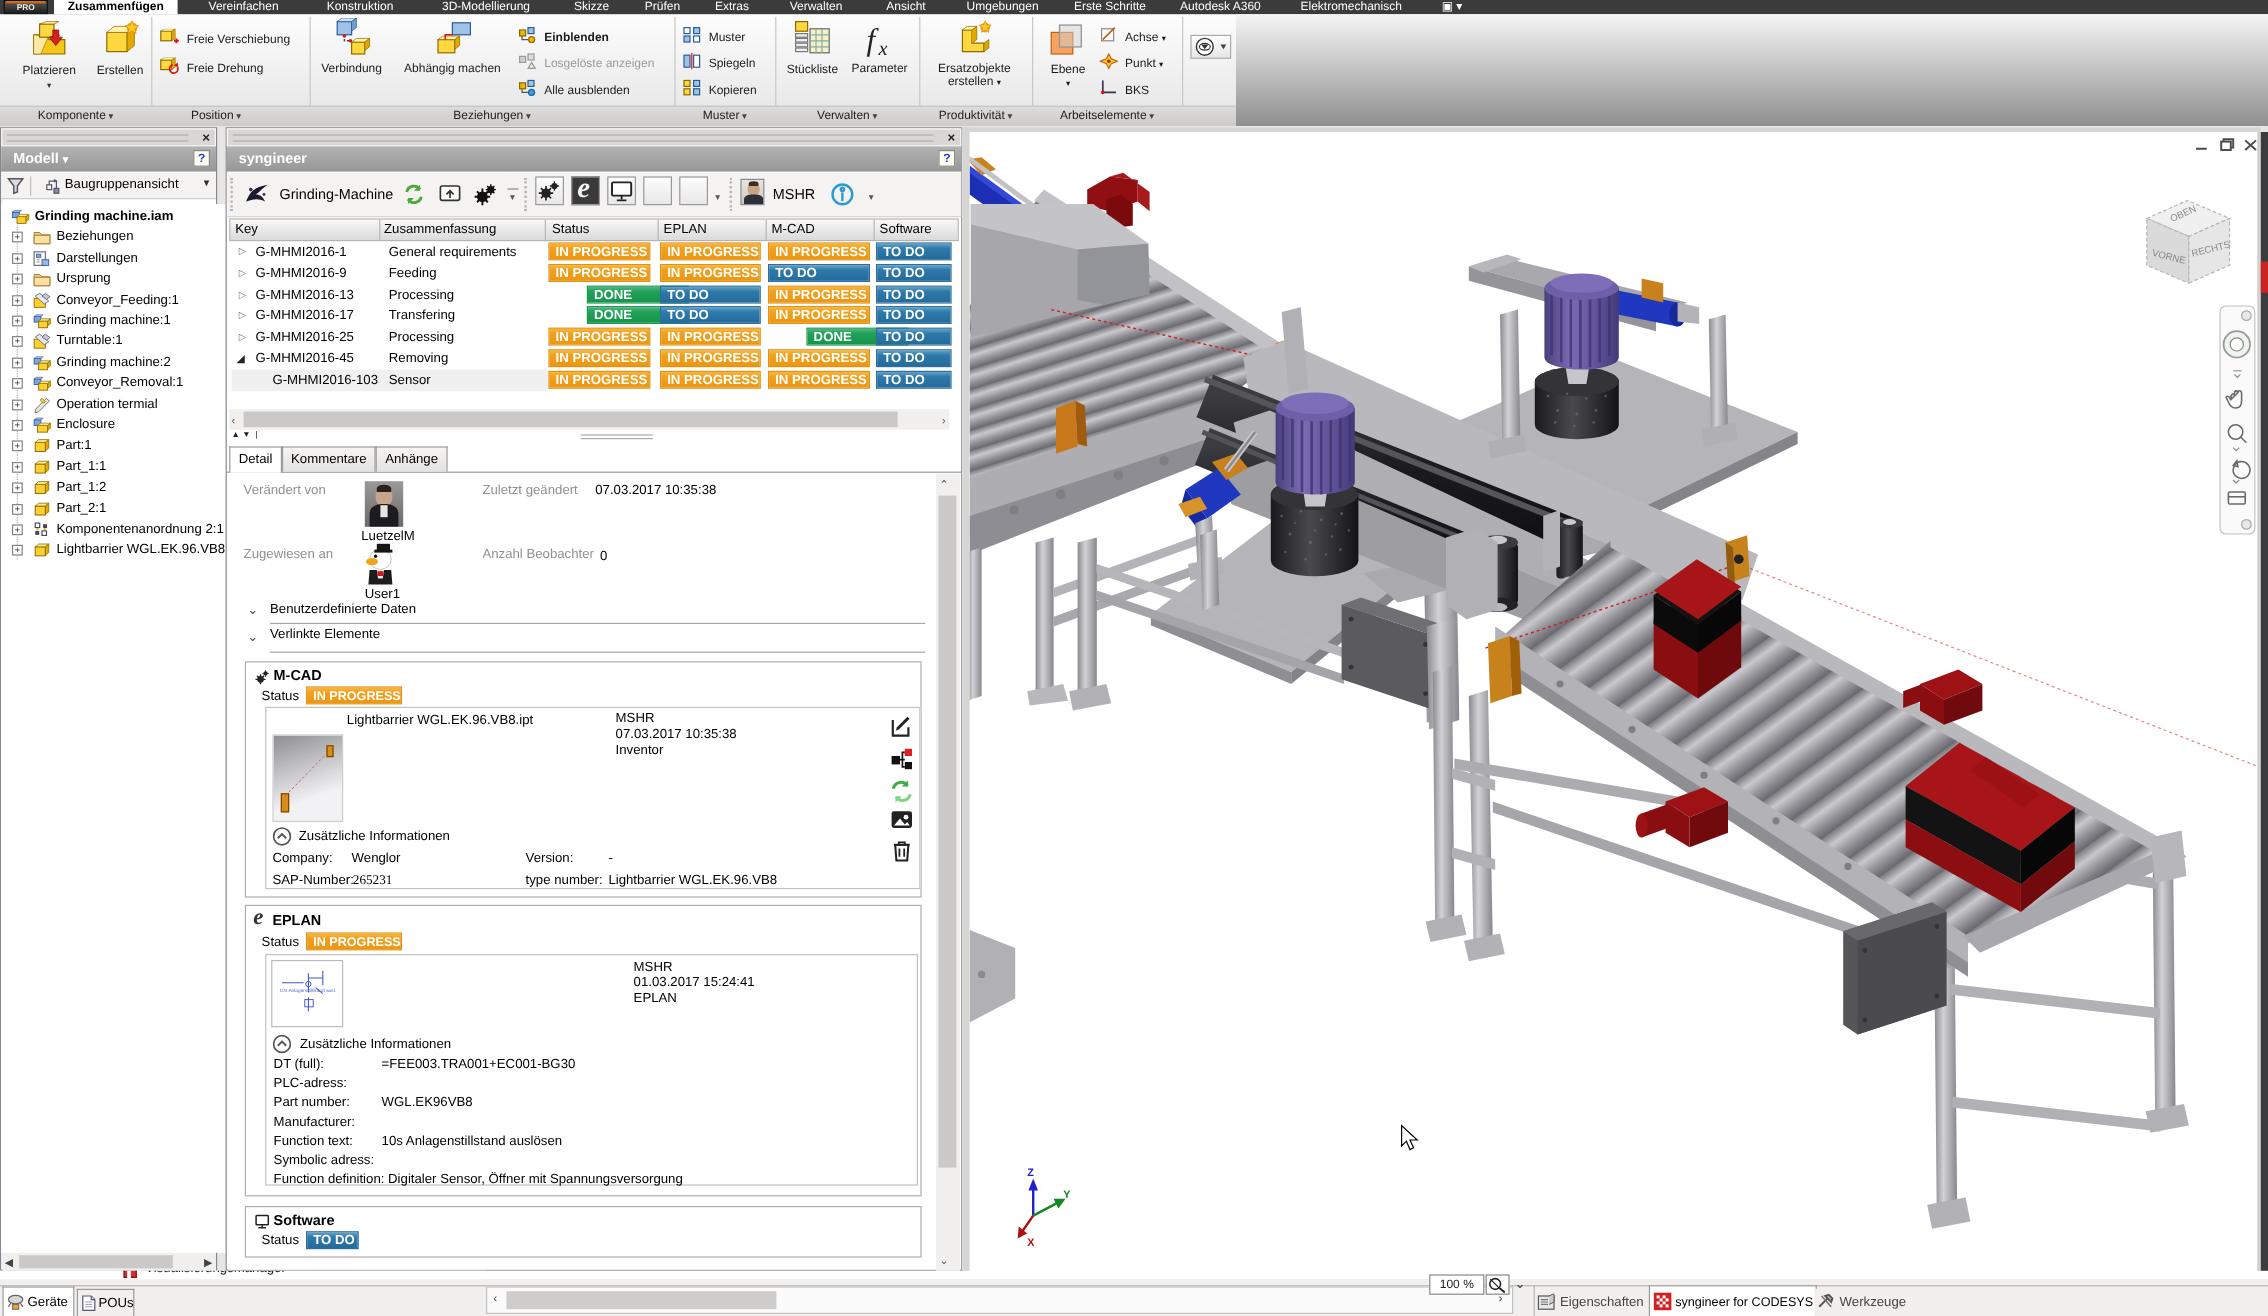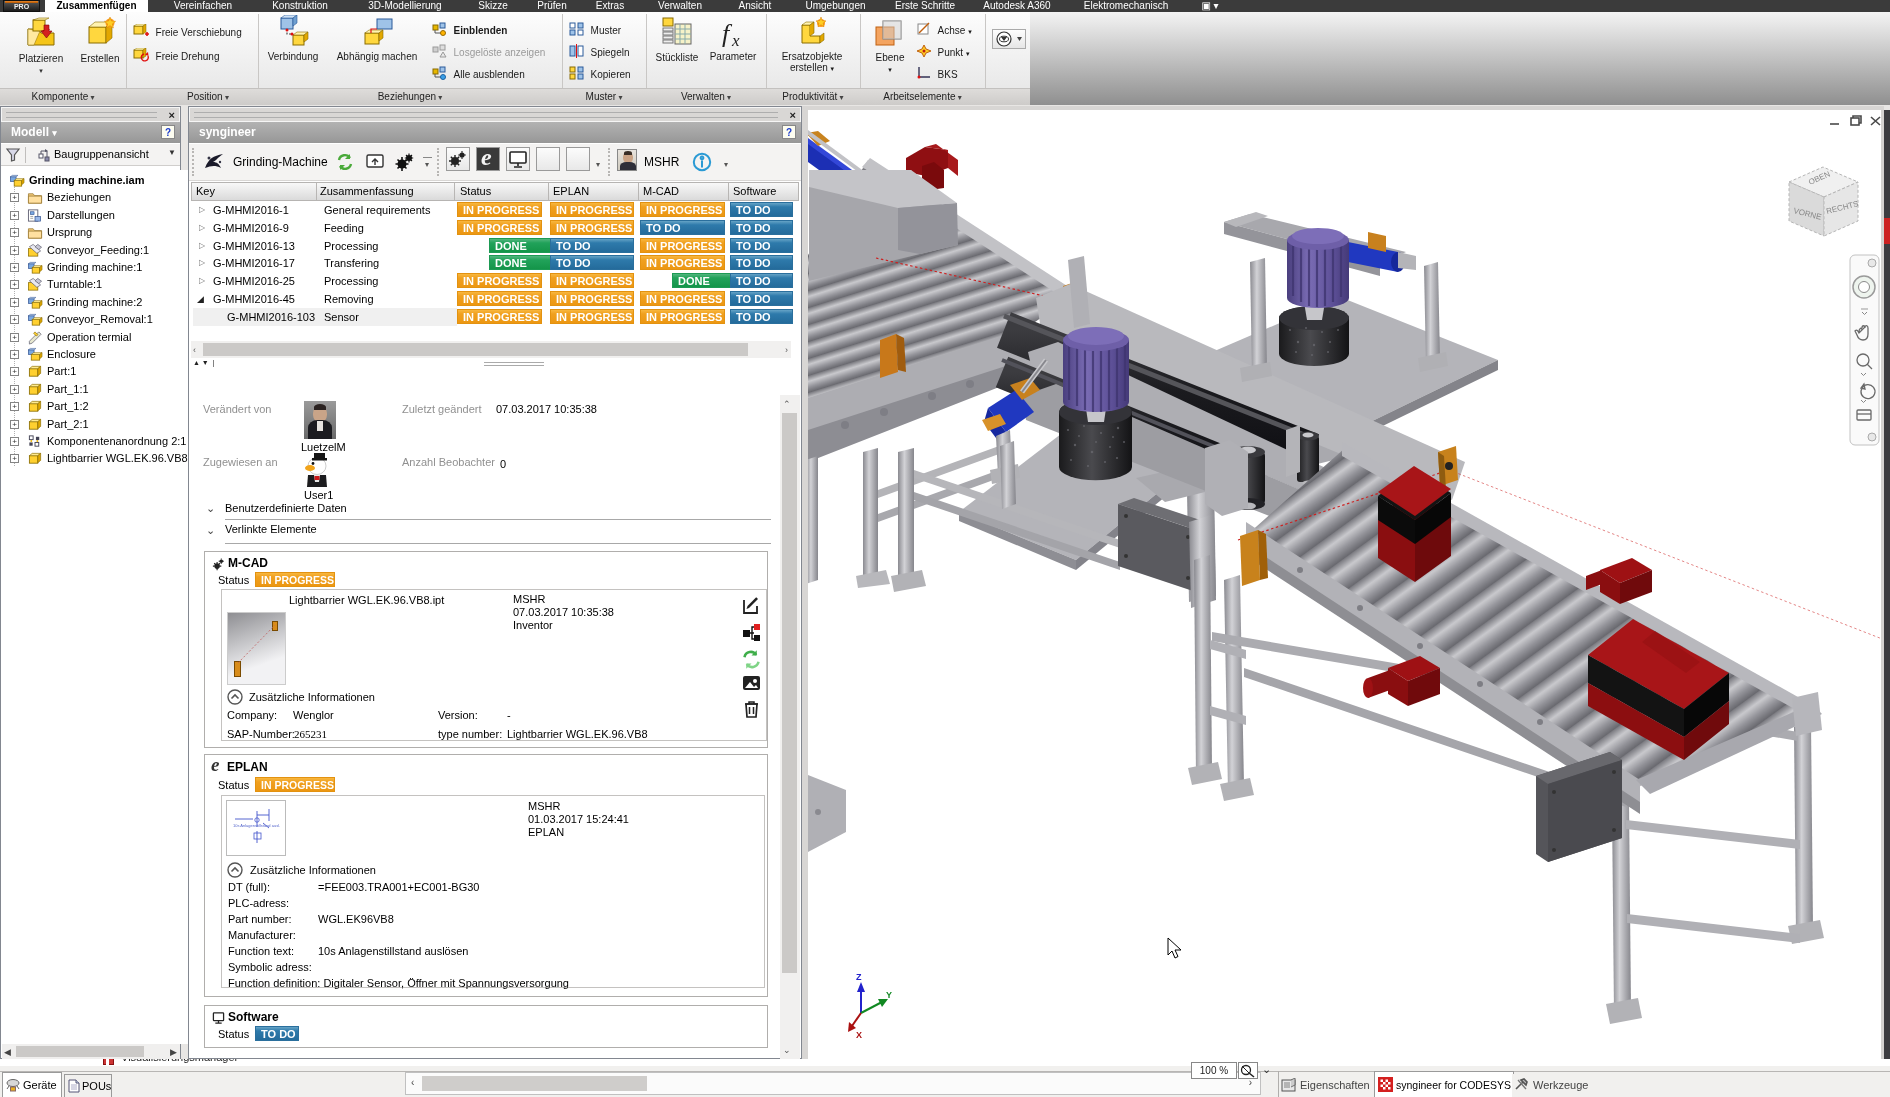"Position" div.gl { left: 142px -> 114px }
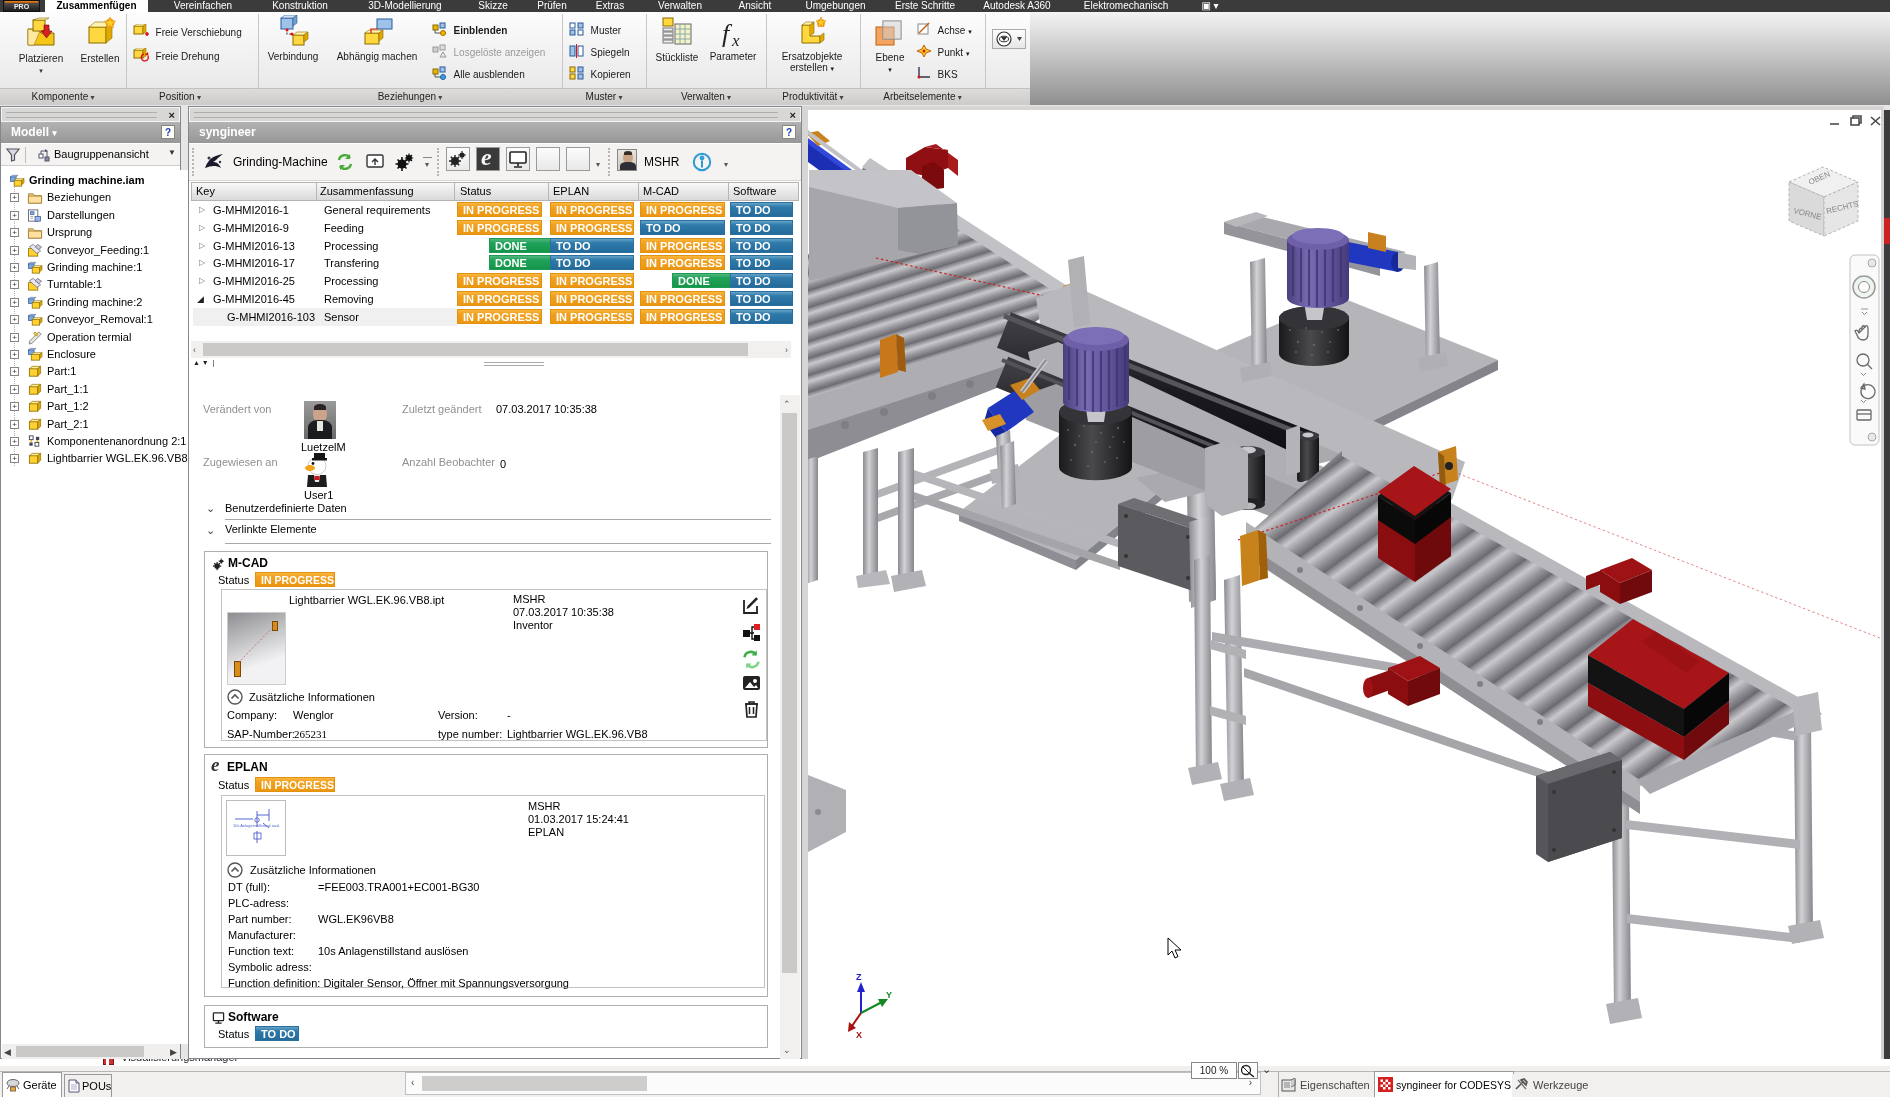"Detail" div { html: none -> <div> <div>Detail</div> <div>Kommentare</div> <div>Anhänge</div> </div> }
